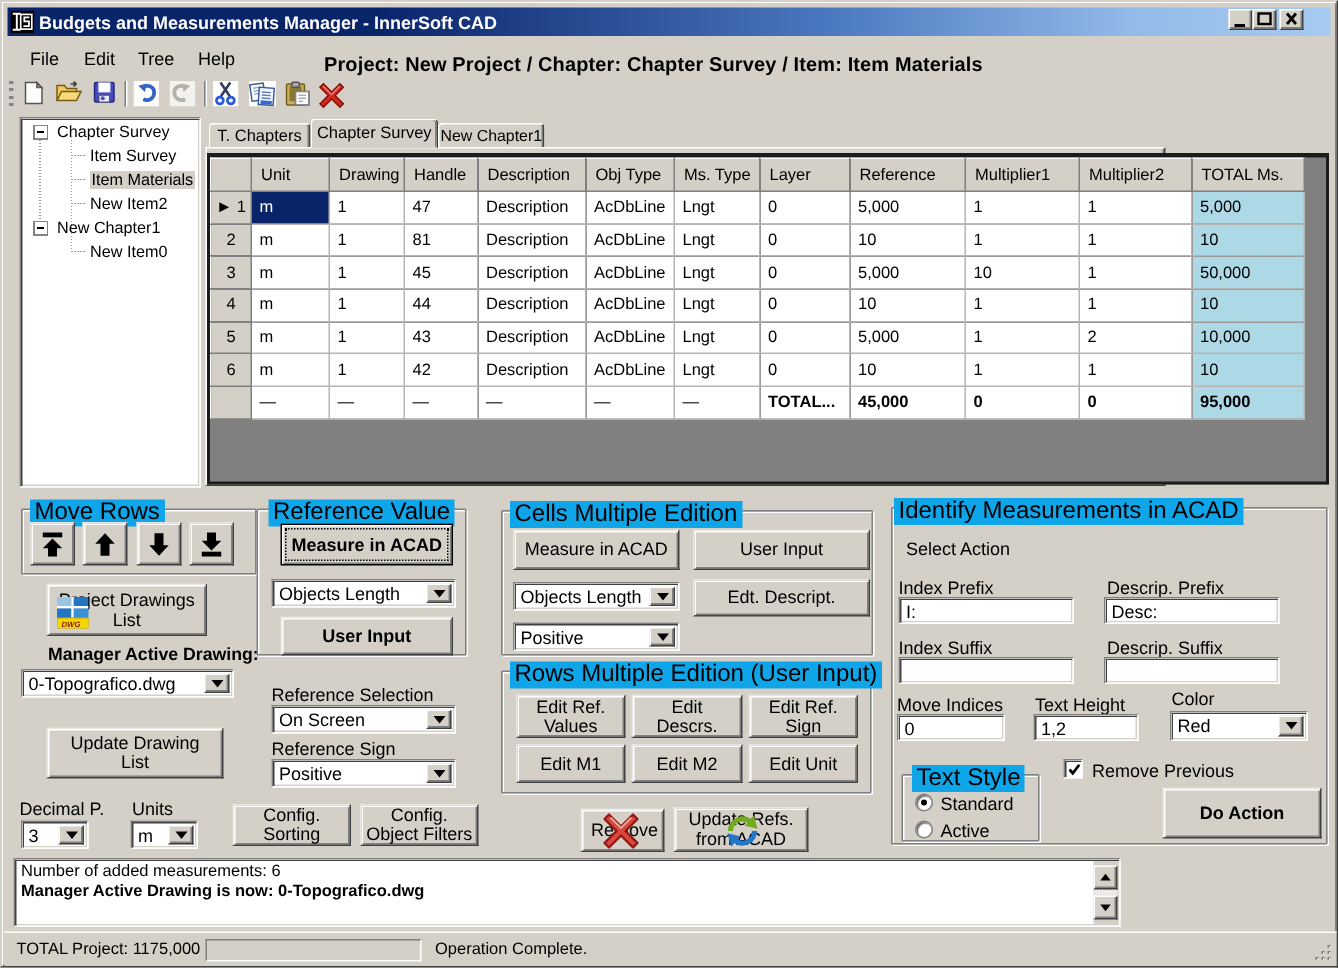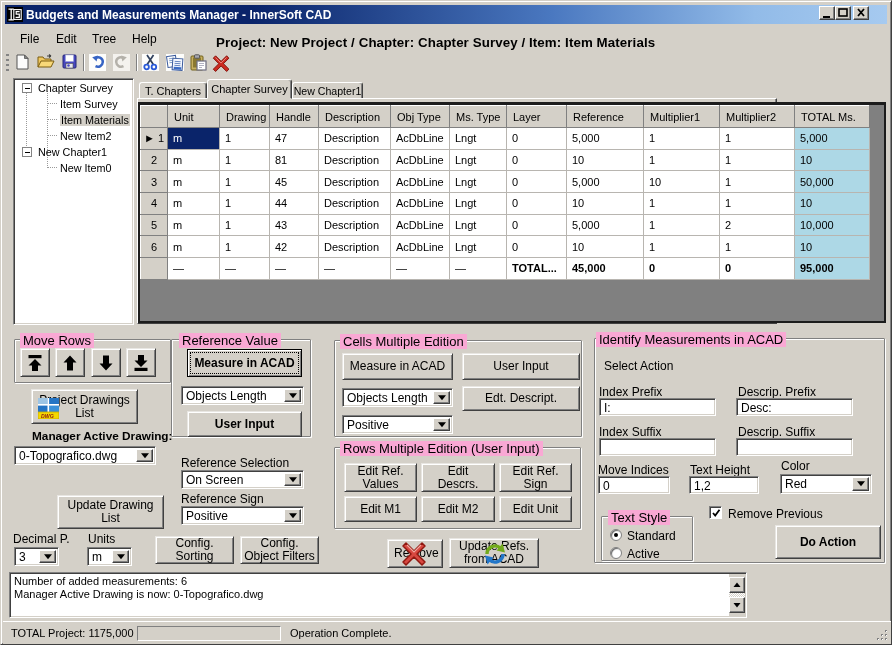"Move Rows" .gblabel { background: #f9a8d4 -> #0ea5e9; font-size: 13px -> 16px }
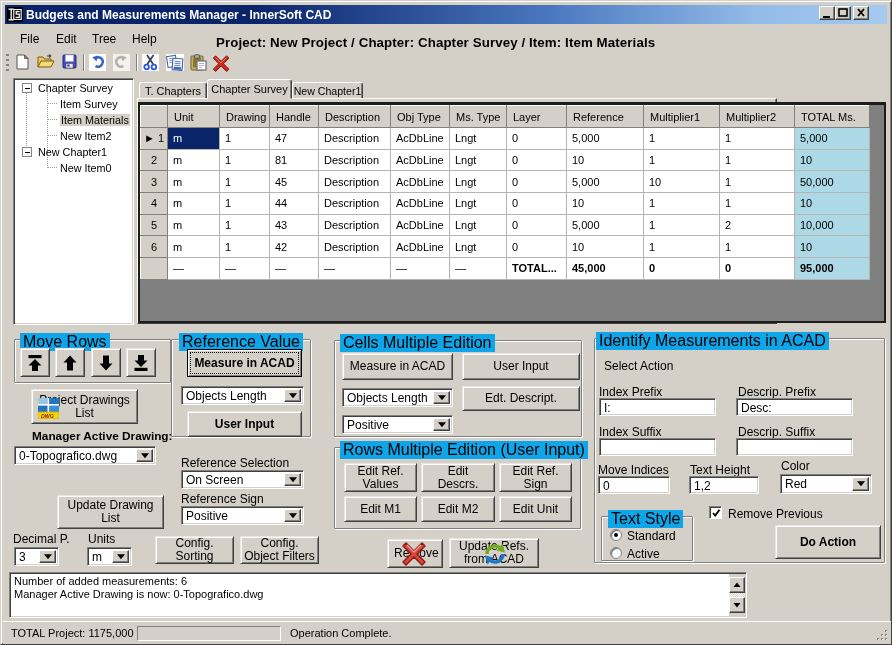"Update Drawing" div.btn { margin-left: 26px -> none; top: 494px -> 484px; width: 107px -> 118px }
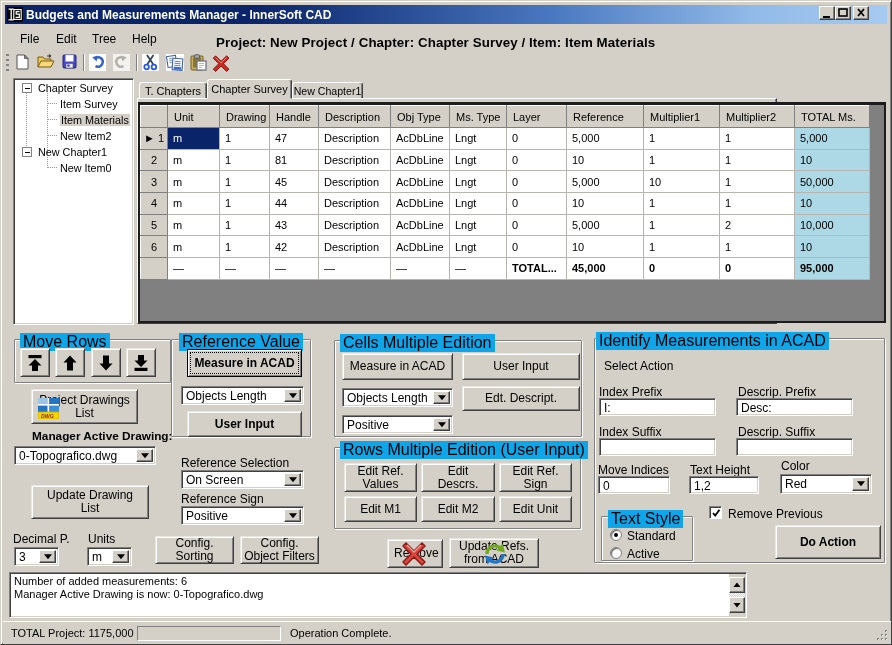"Manager Active Drawing is now:" div.lb { font-weight: none -> bold }
